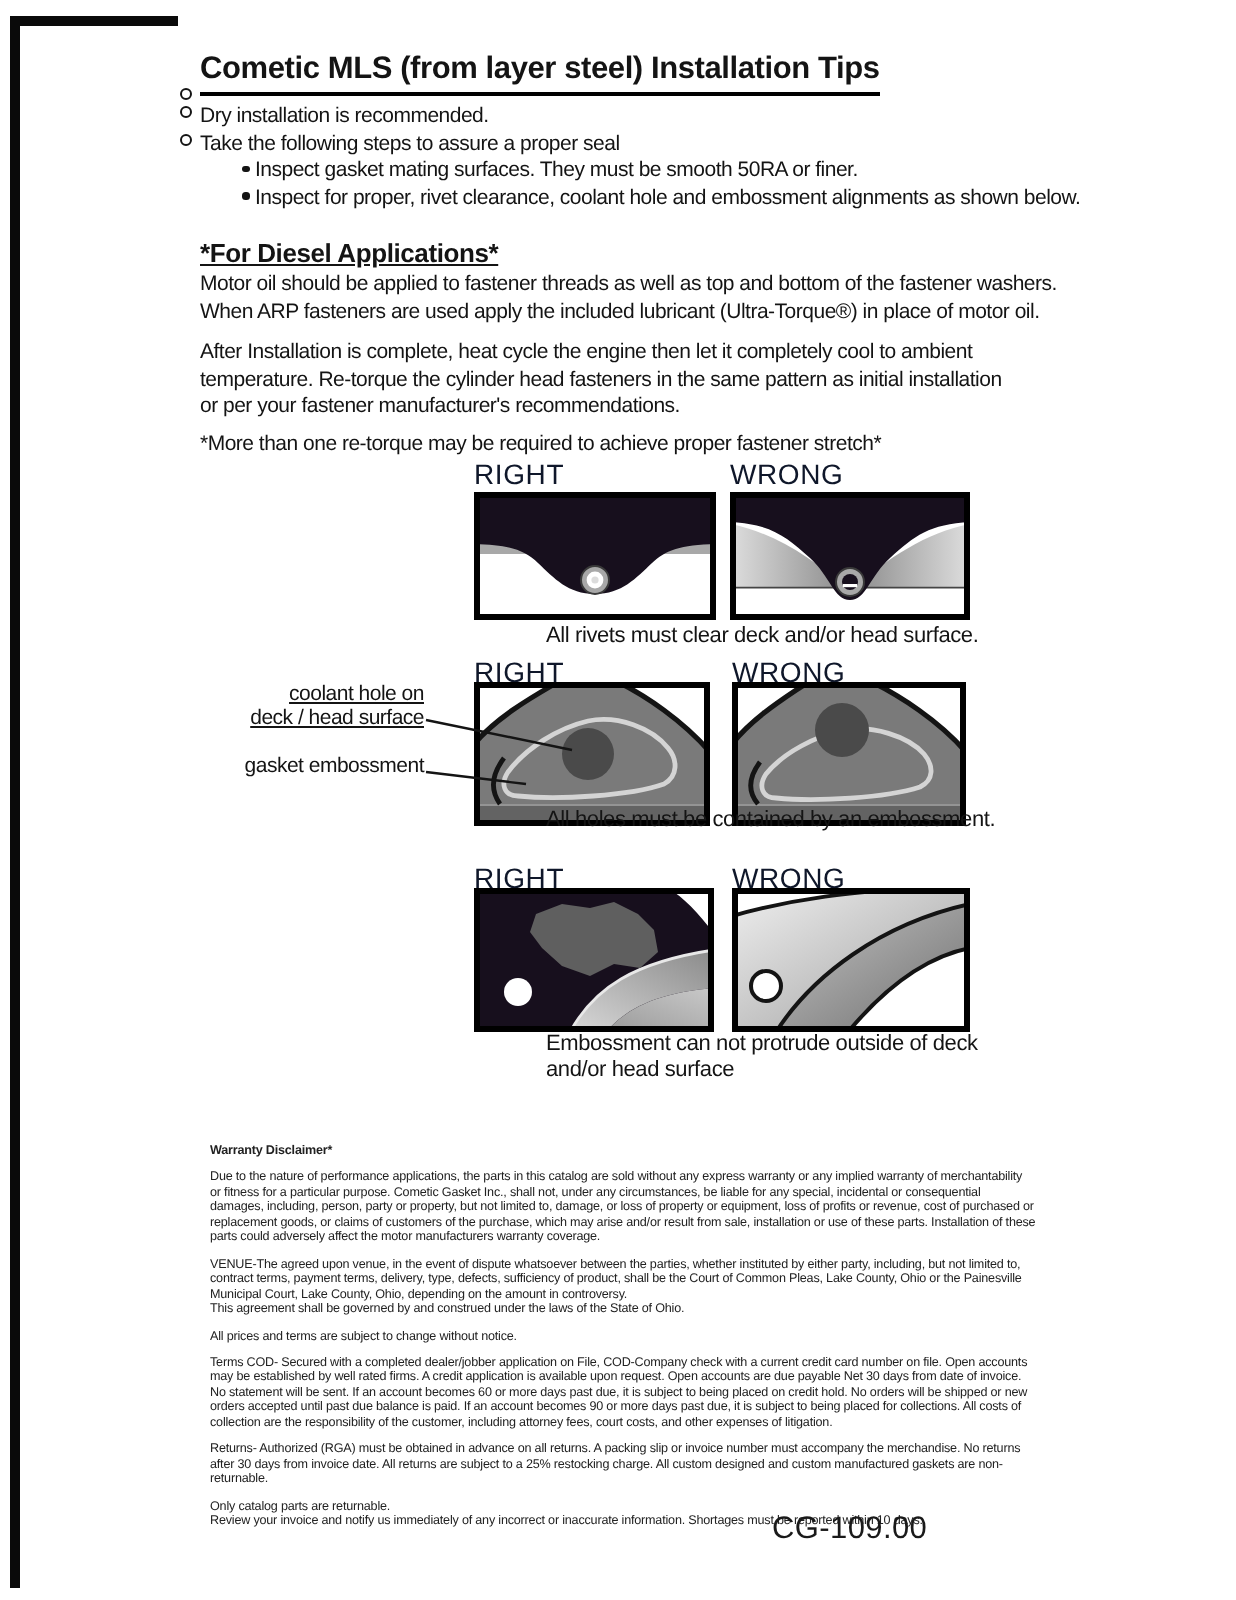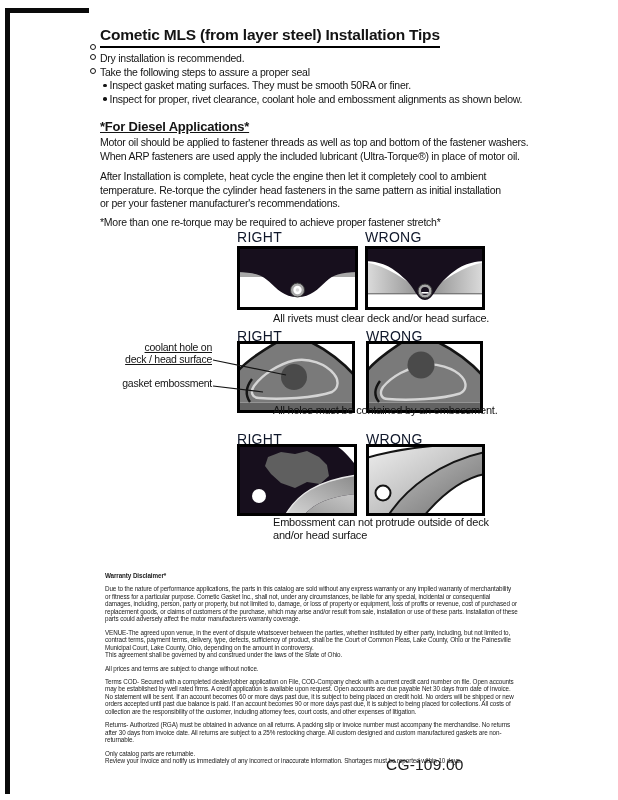"Inspect gasket mating surfaces. They" .sub { margin-left: 13px -> 31px }
